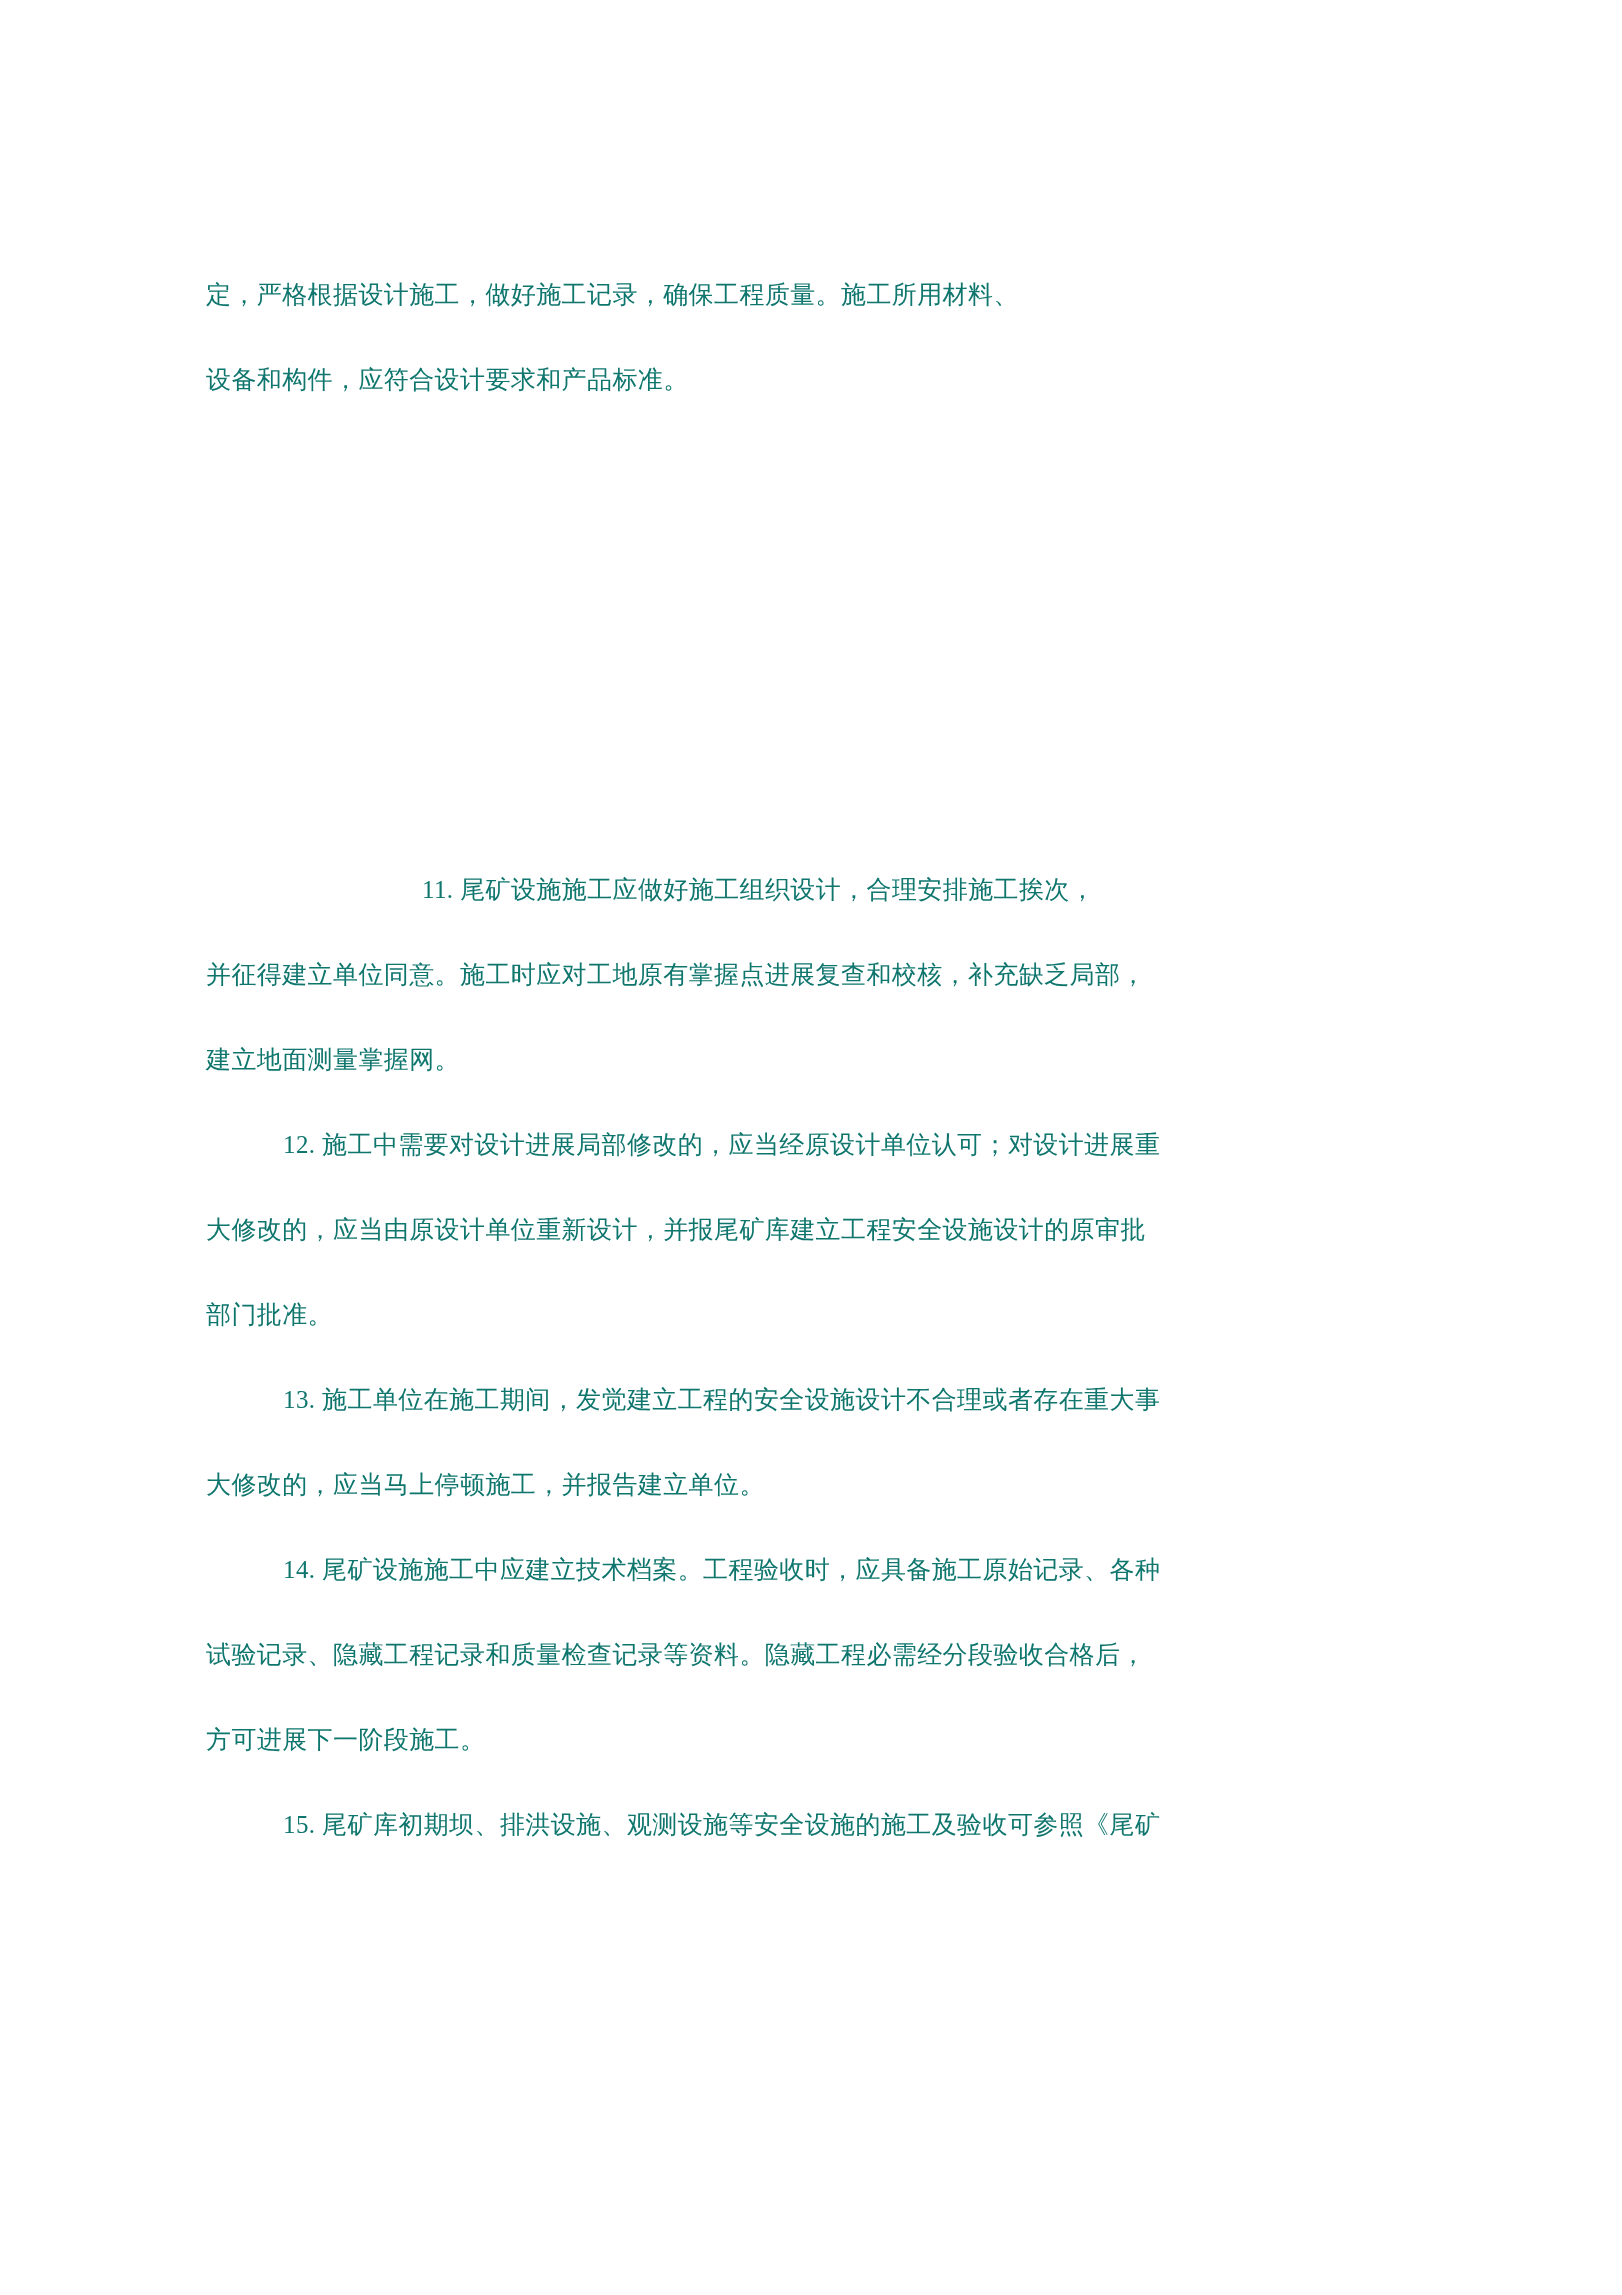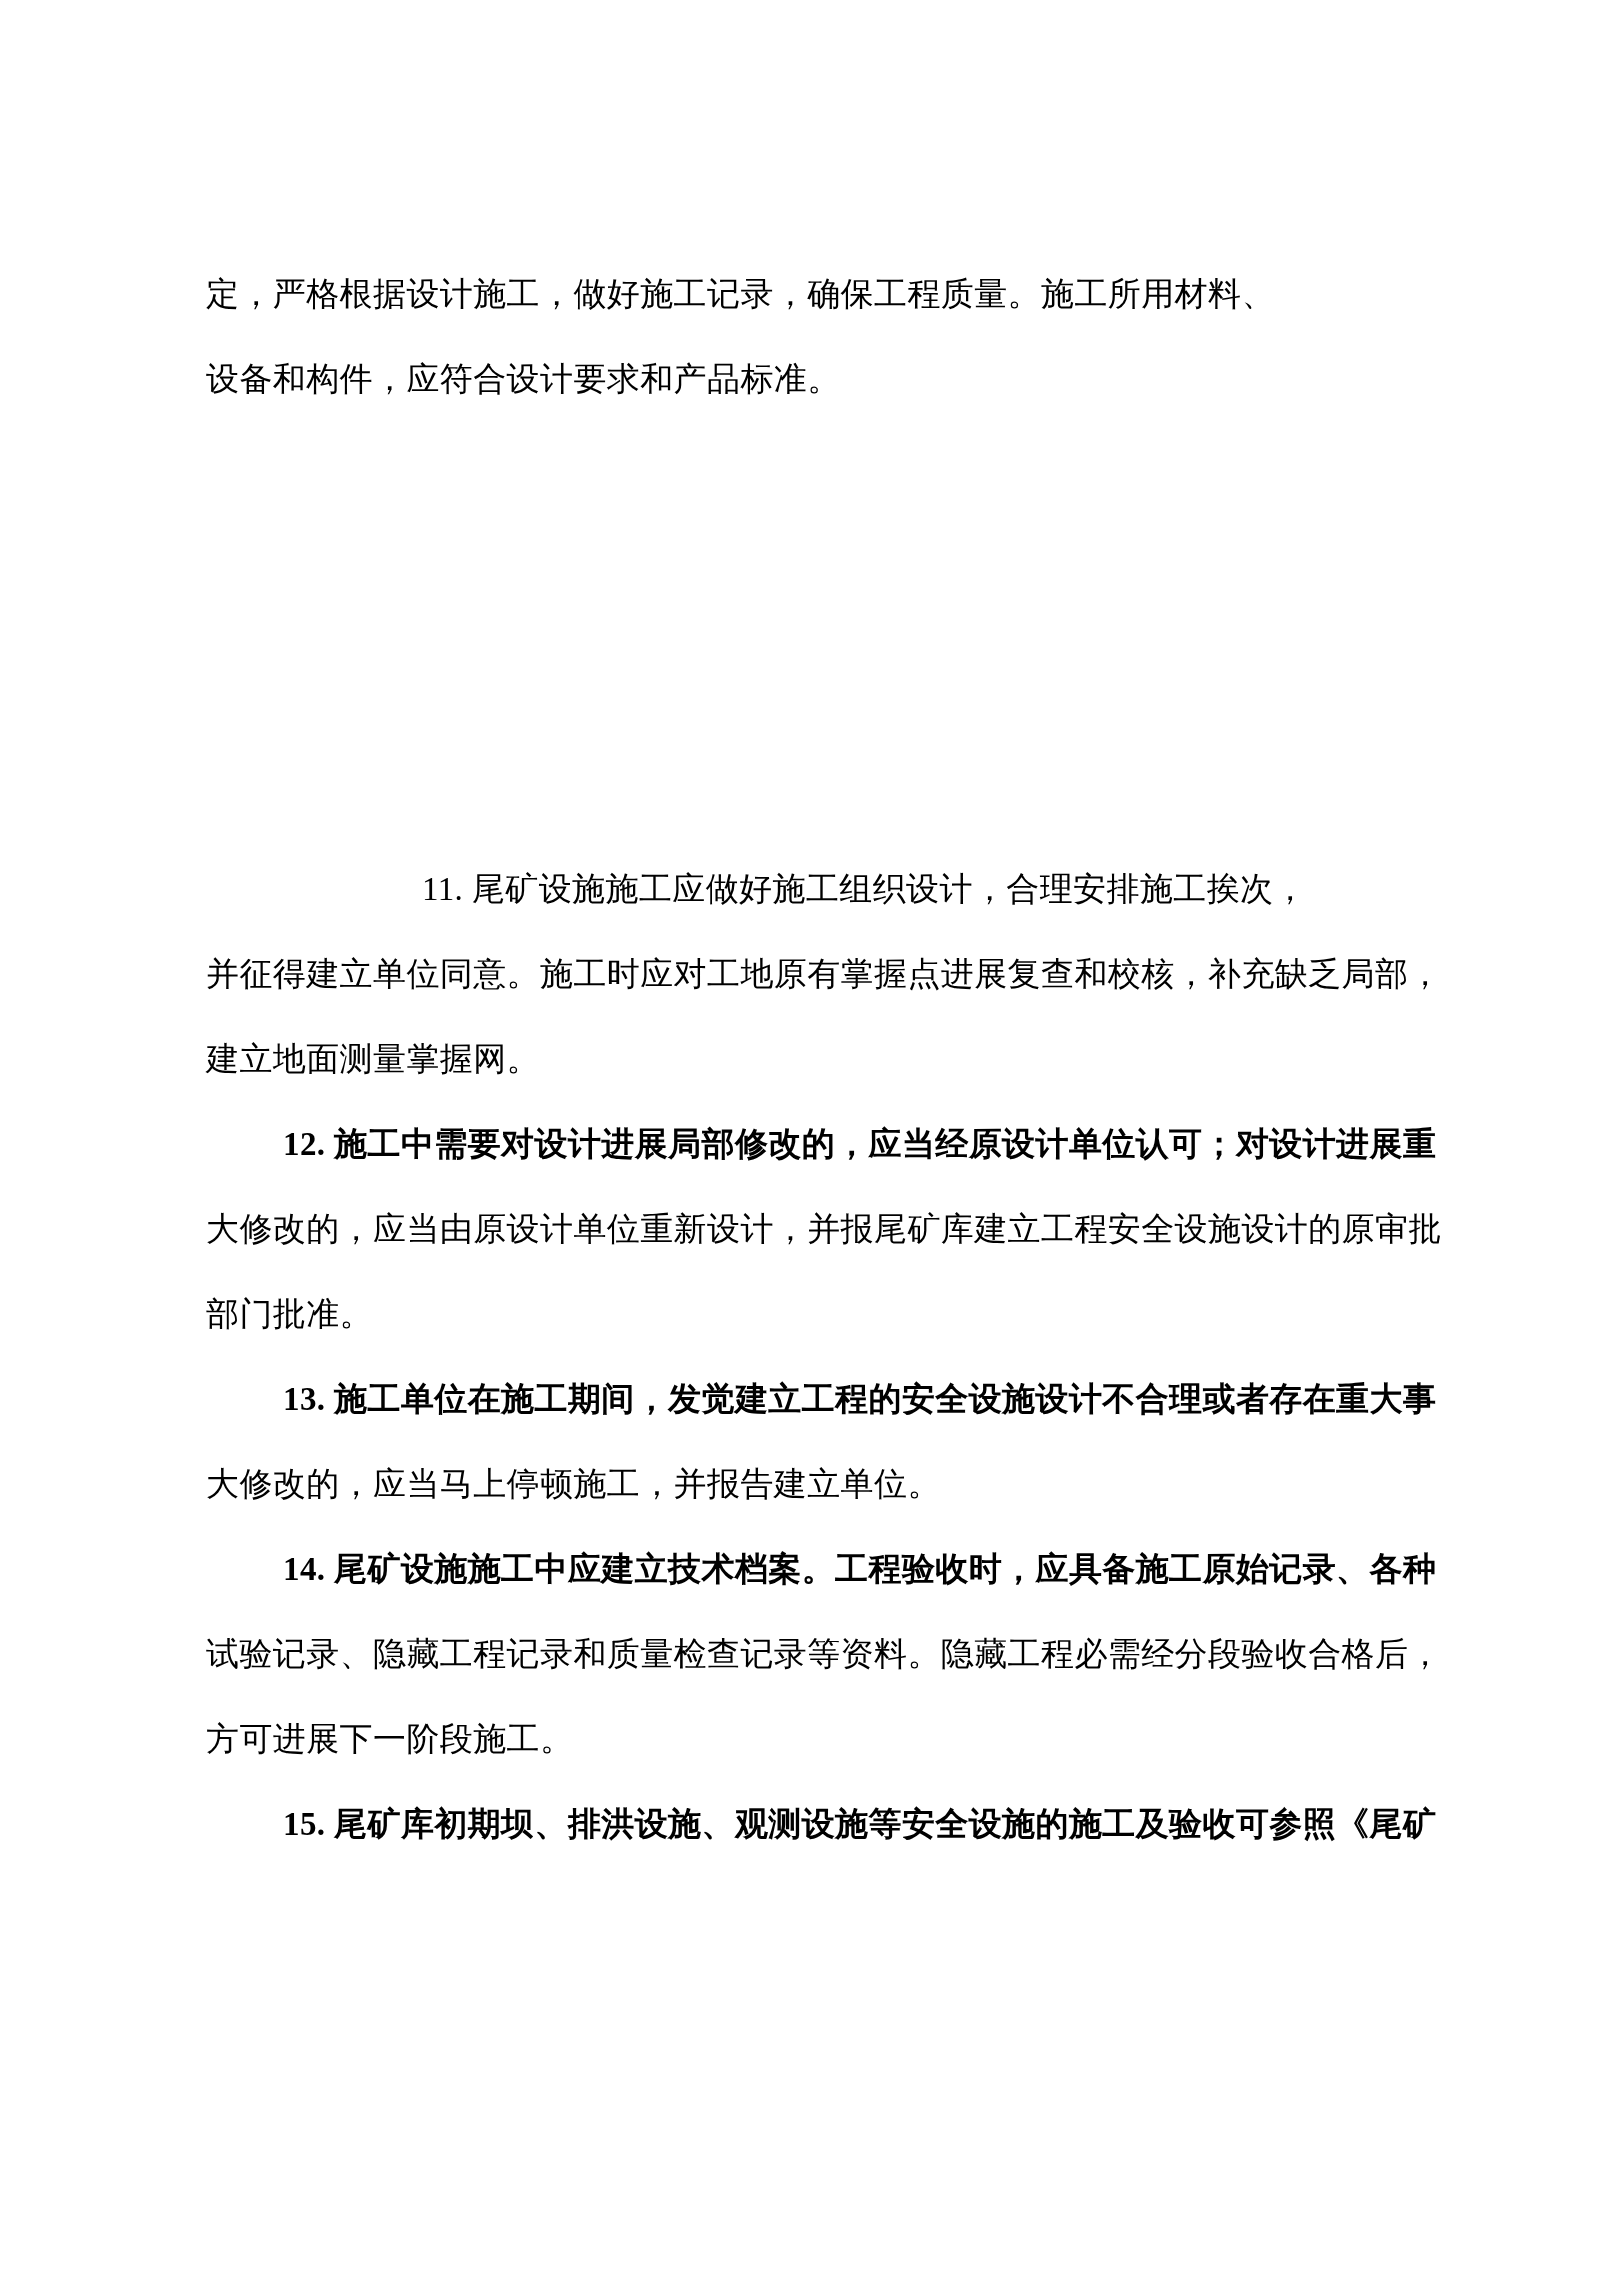"定，严格根据设计施工，做好施工记录，确保工程质量。施工所用材料、" .line { color: #000000 -> #0f766e; font-size: 33px -> 25px }
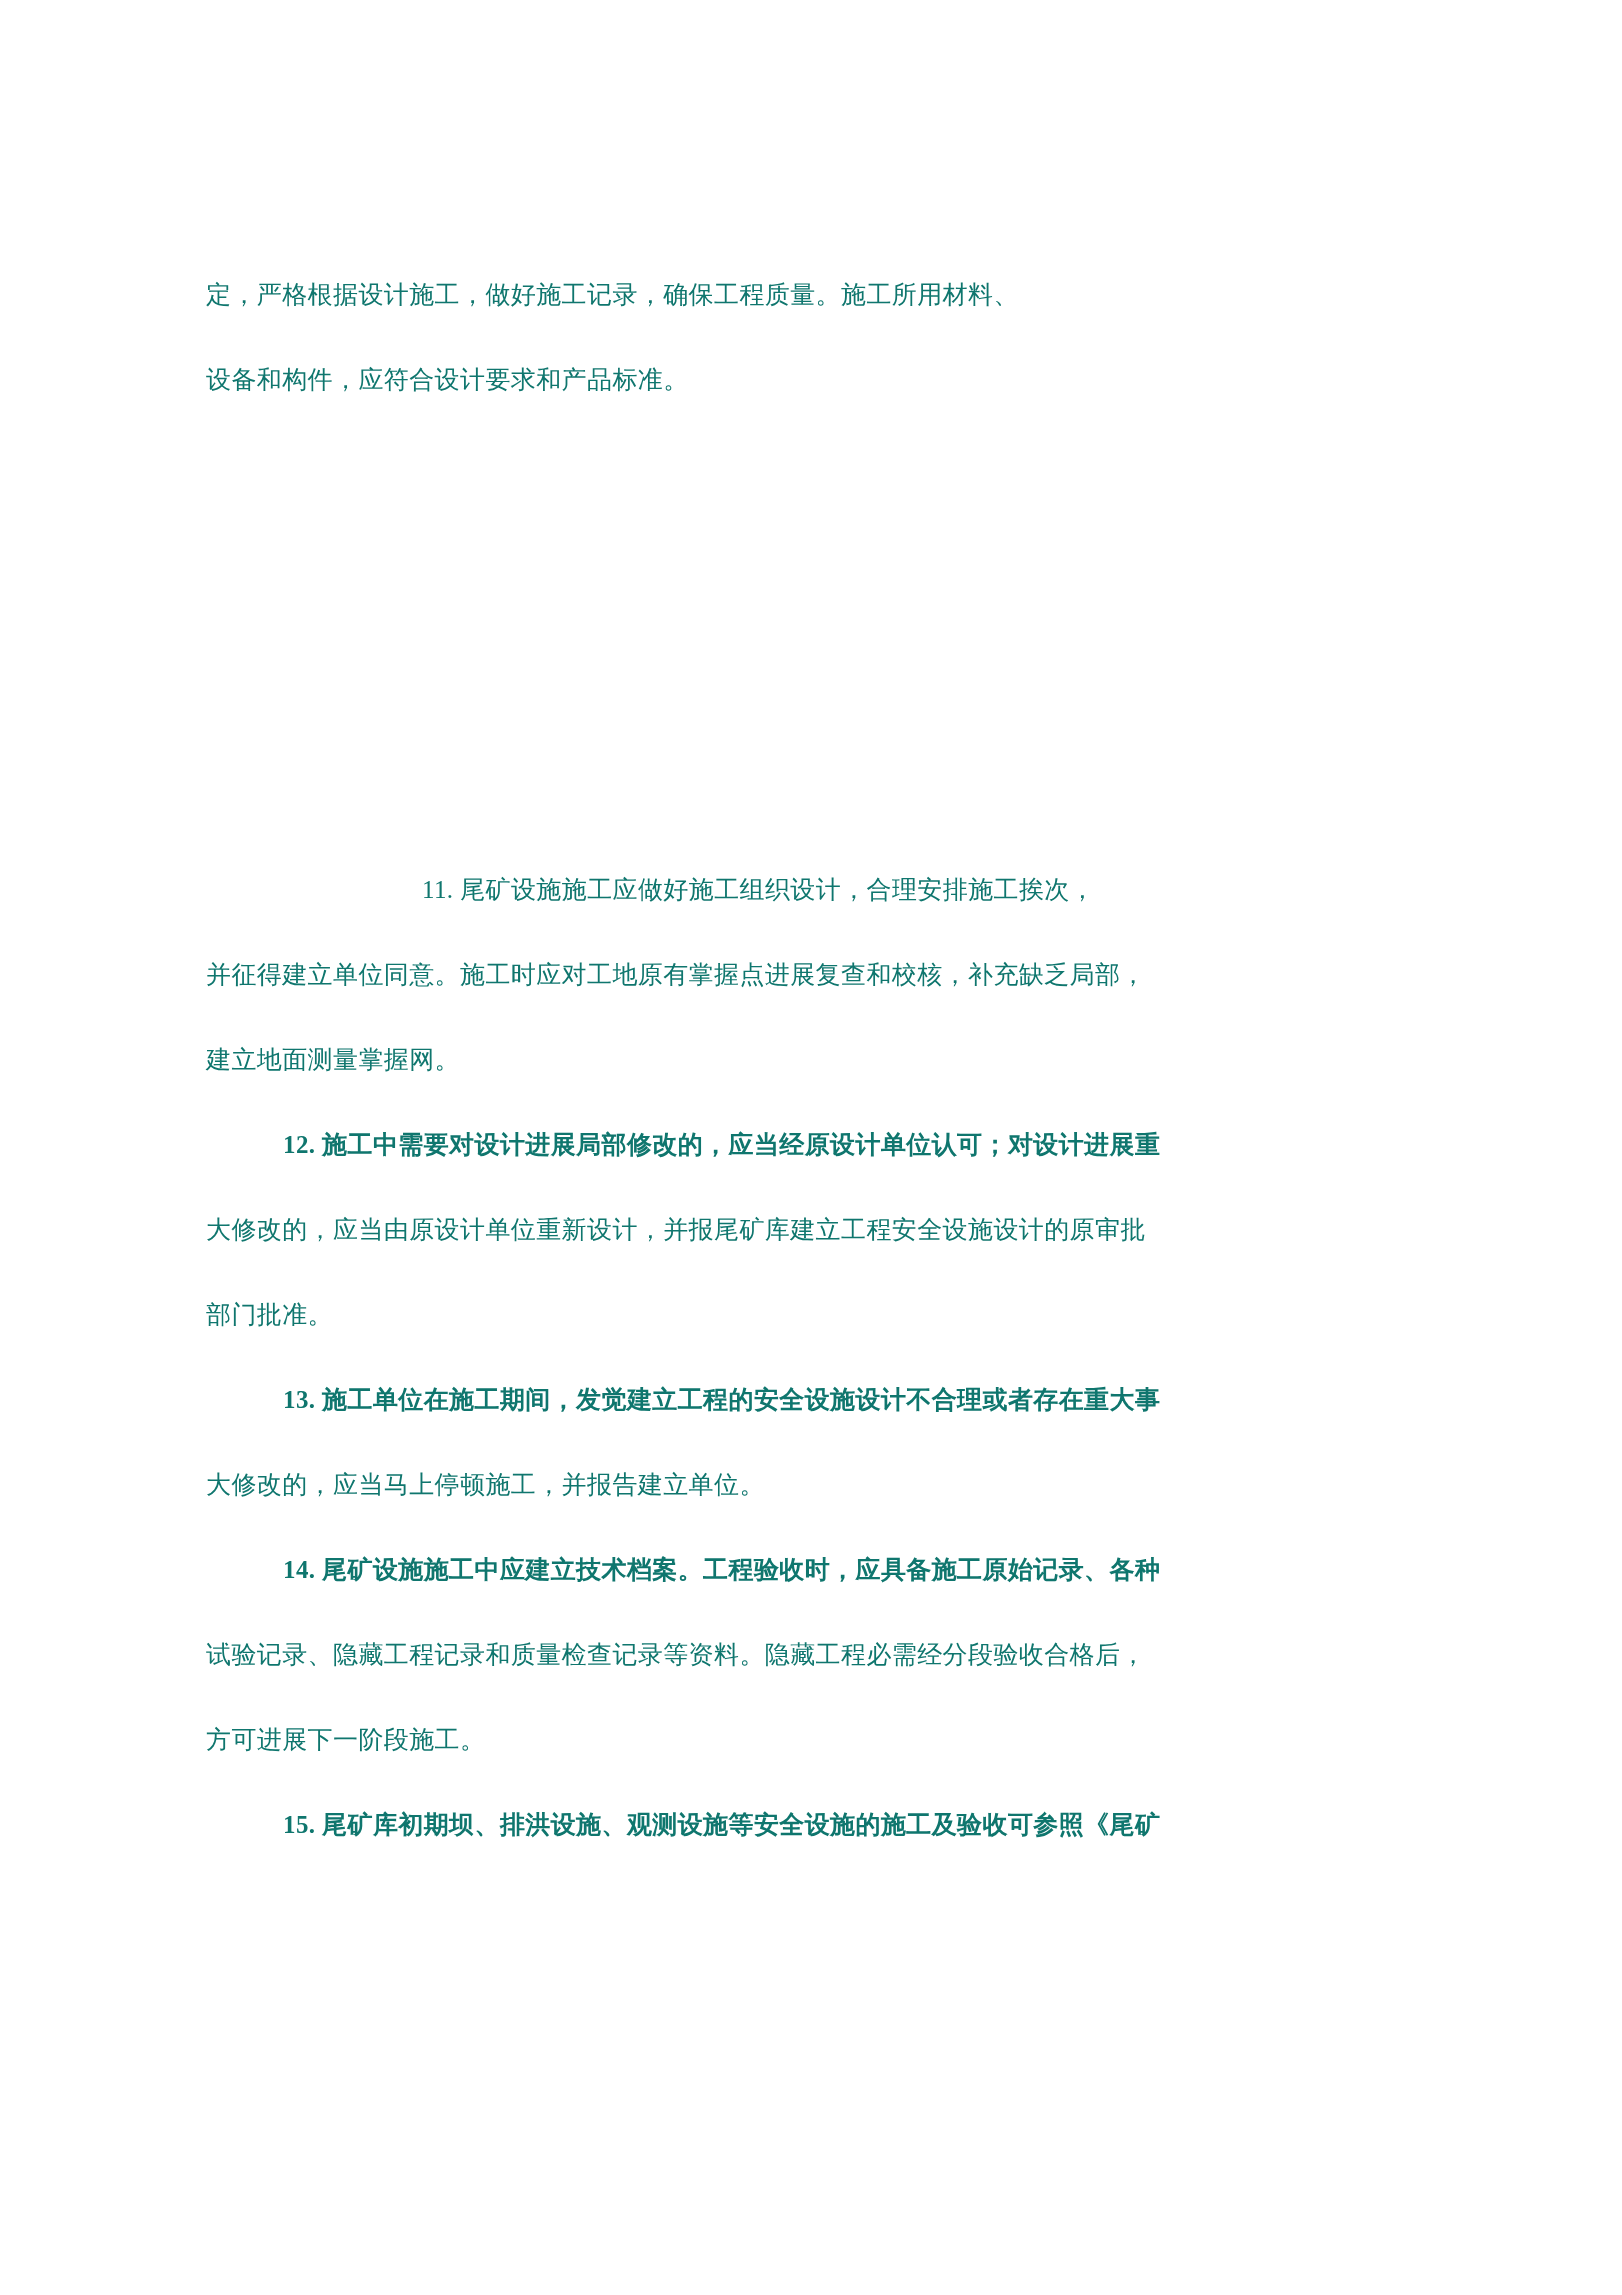"12. 施工中需要对设计进展局部修改的，应当经原设计单位认可；对设计进展重" .indent { font-weight: bold -> none }
